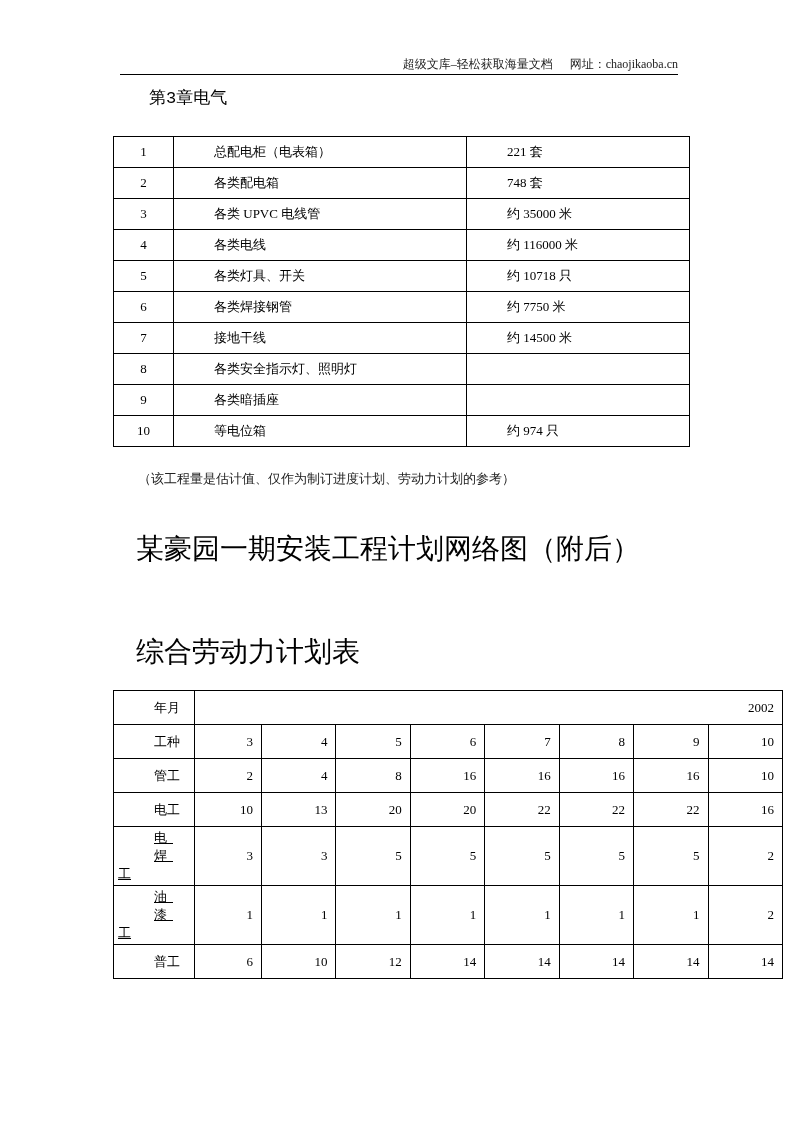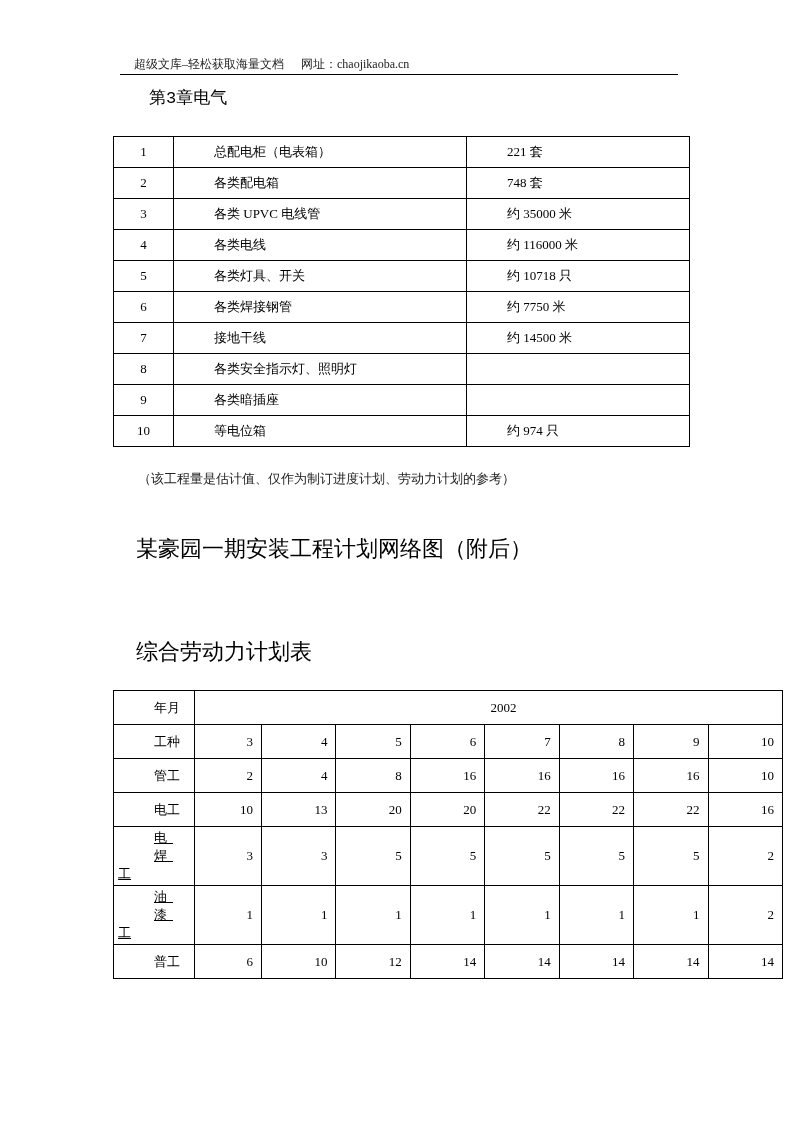"超级文库–轻松获取海量文档 网址：chaojikaoba.cn" .header { text-align: left -> right }
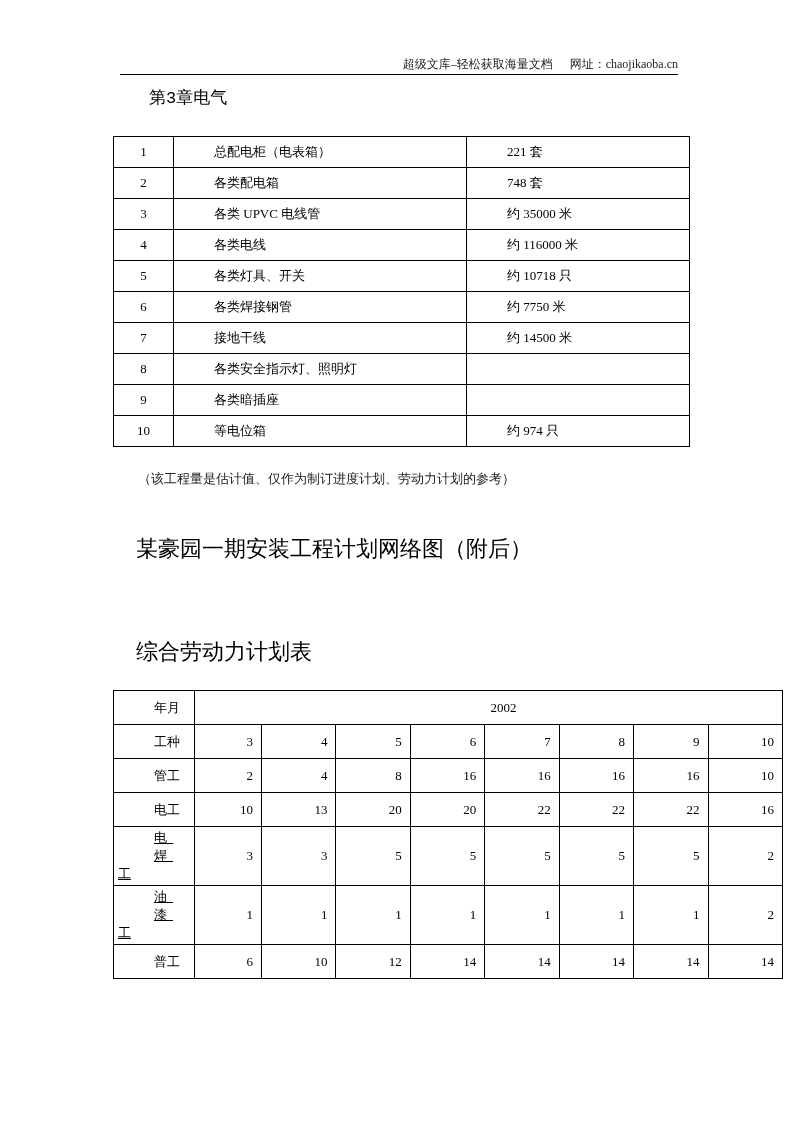"某豪园一期安装工程计划网络图（附后）" .h1 { font-size: 22px -> 28px }
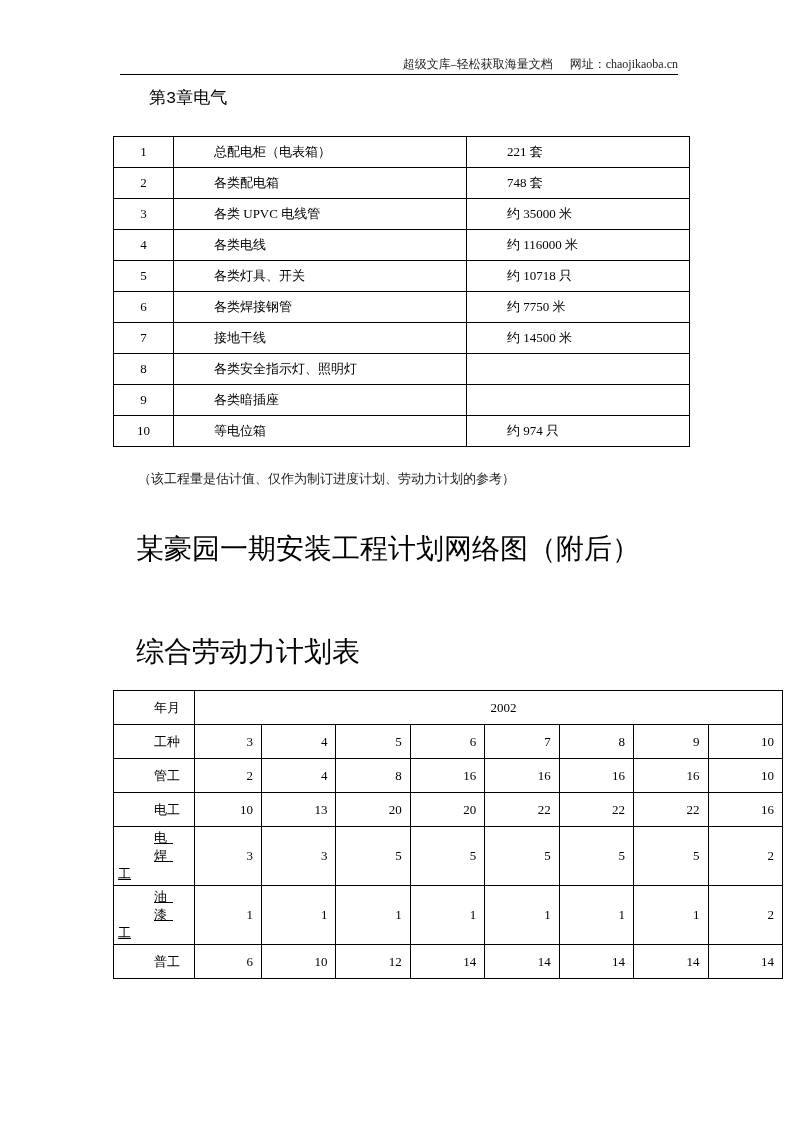"2002" #t2 td.year { text-align: center -> right }
